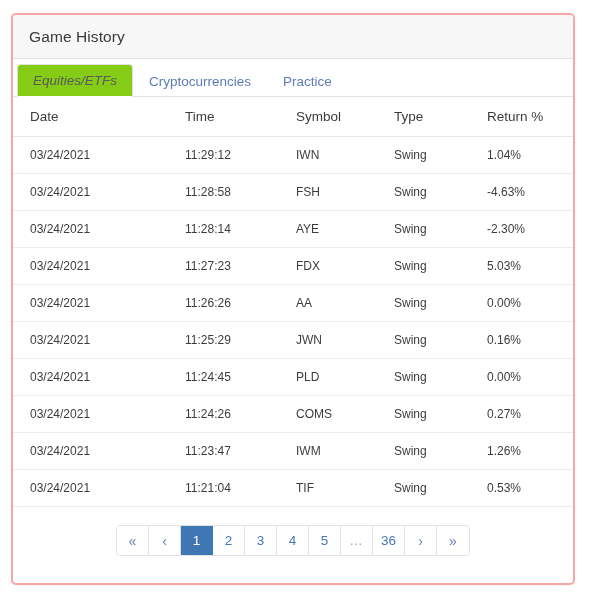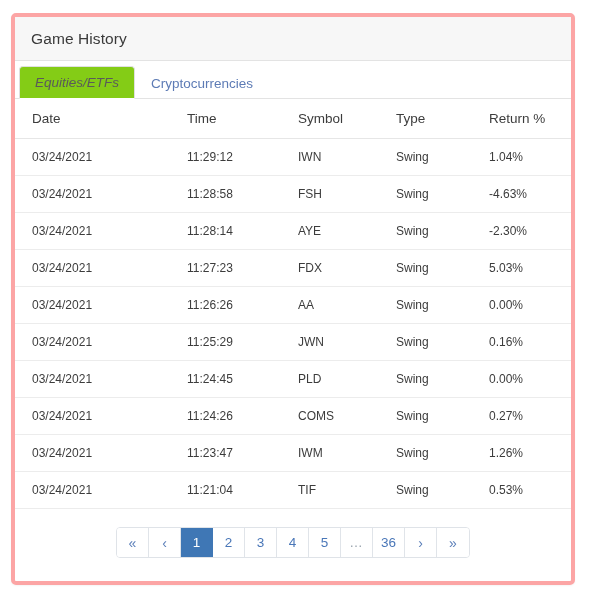"Game History" .card { border: 4px solid #fca5a5 -> 2px solid #fca5a5 }
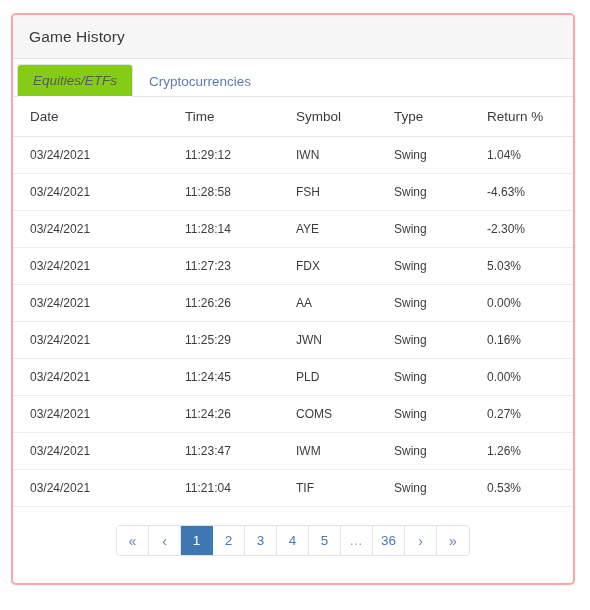"Practice" div.tab { html: none -> <div>Practice</div> }
